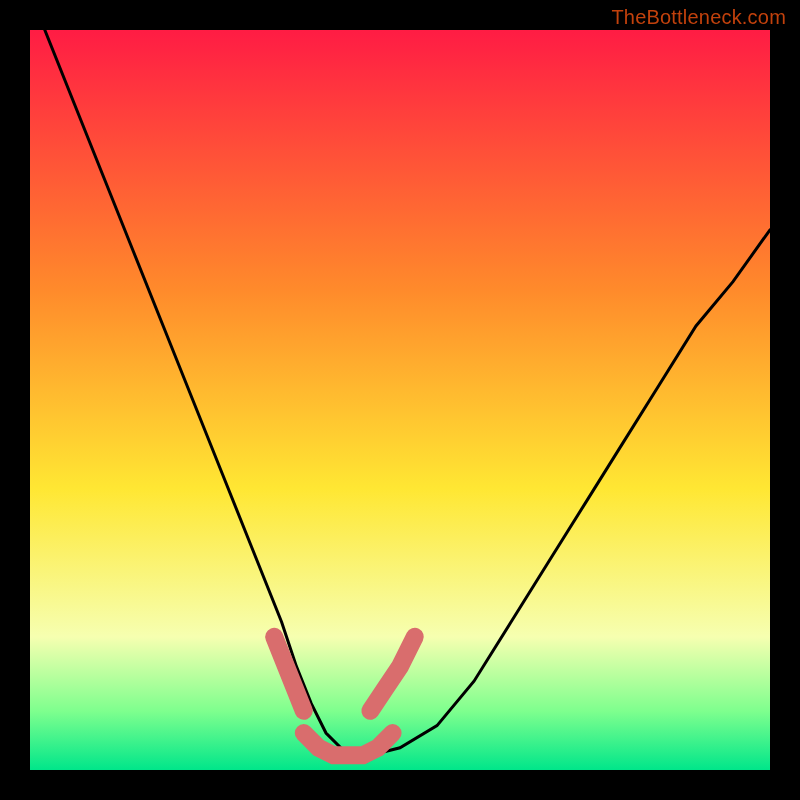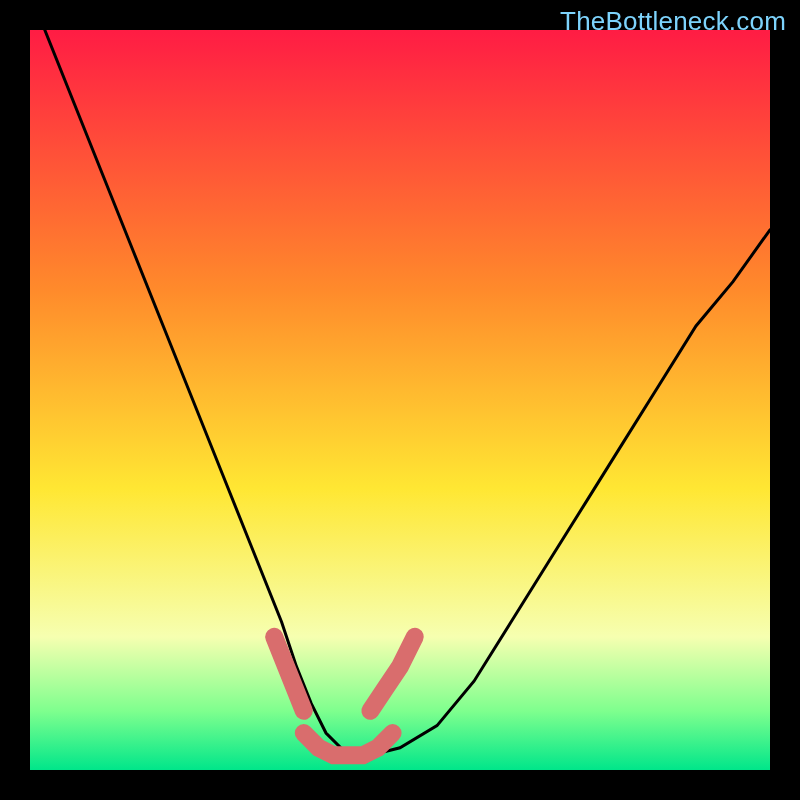"TheBottleneck.com" .watermark { color: #7dd3fc -> #c2410c; font-size: 26px -> 20px }
